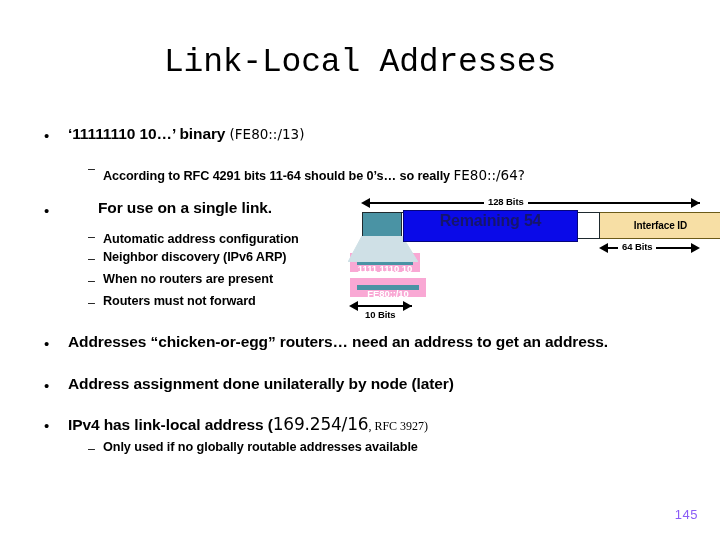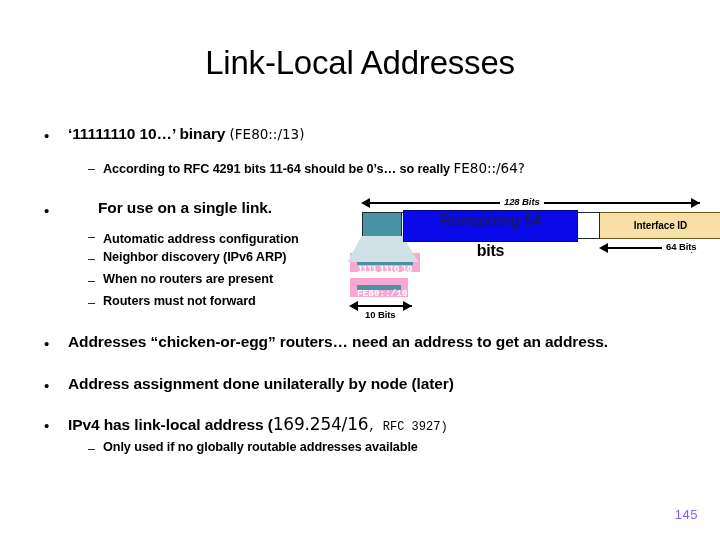"Link-Local Addresses" .slide-title { font-family: none -> Liberation Mono, monospace }
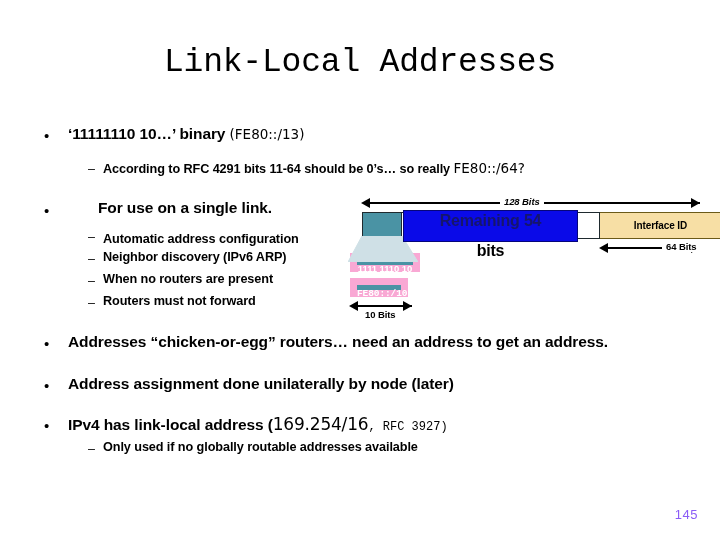"According to RFC 4291 bits" span.sub-text { top: 160px -> 167px }
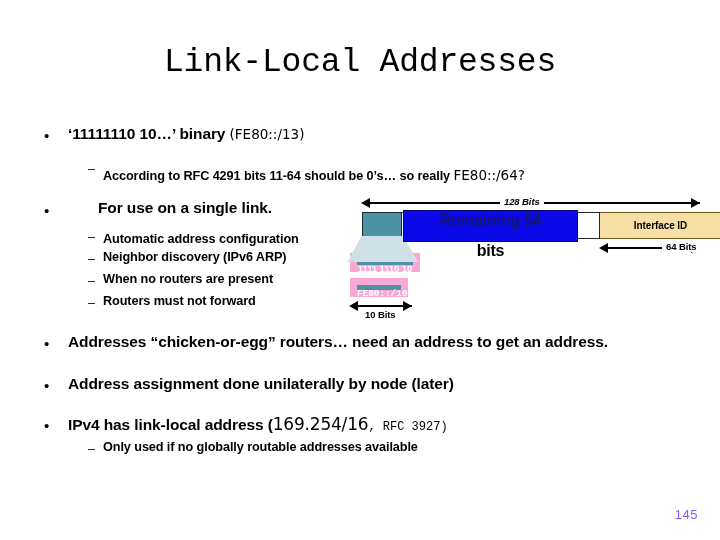"128 Bits" div.arrow-label { font-style: italic -> none; left: 160px -> 144px }
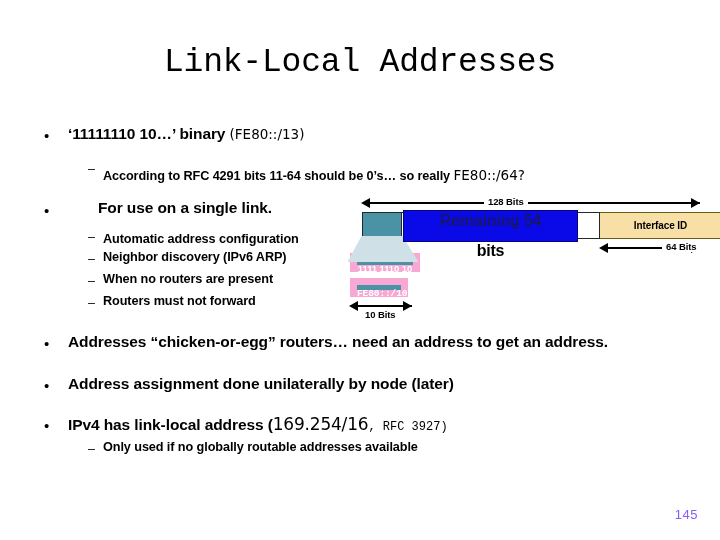"bits" div.blue-overlay-sub { html: <div>bits</div> -> none }
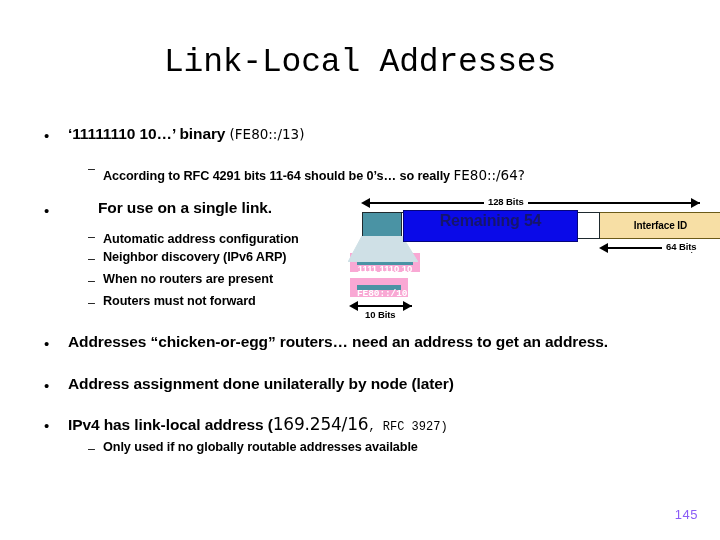"64 Bits" div.arrow-label { margin-left: 44px -> none }
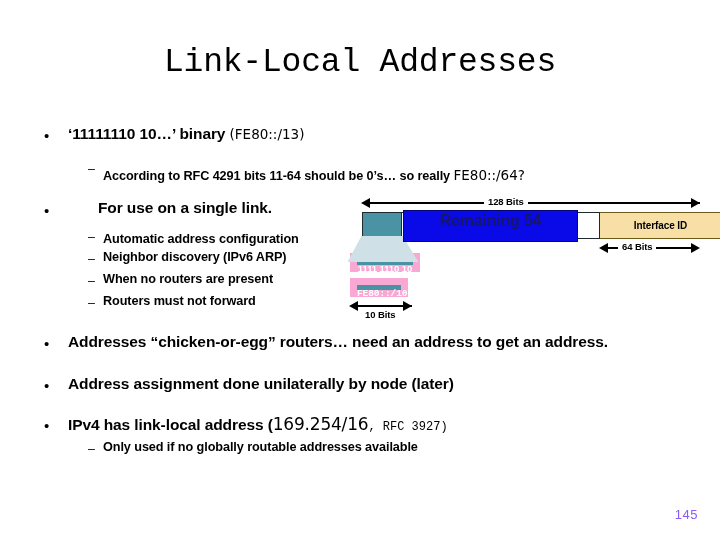"FE80::/10" div.callout-box { font-family: Liberation Mono, monospace -> none; width: 58px -> 76px }
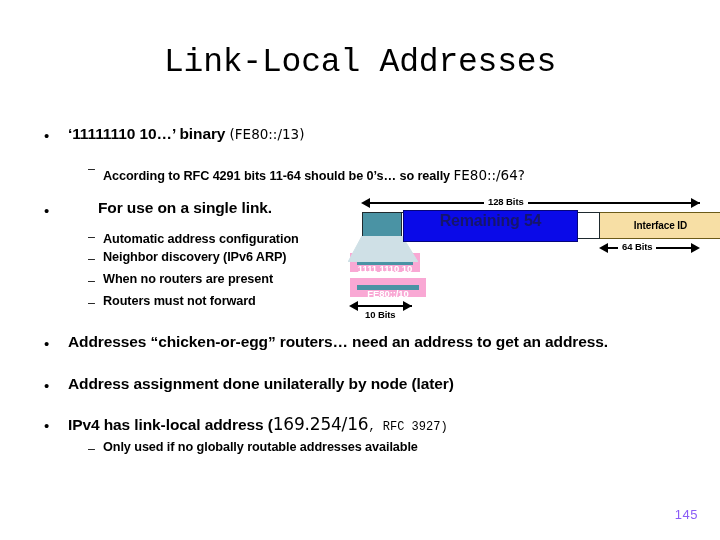", RFC 3927)" .alt-run-small { font-family: Liberation Mono, monospace -> Liberation Serif, serif }
